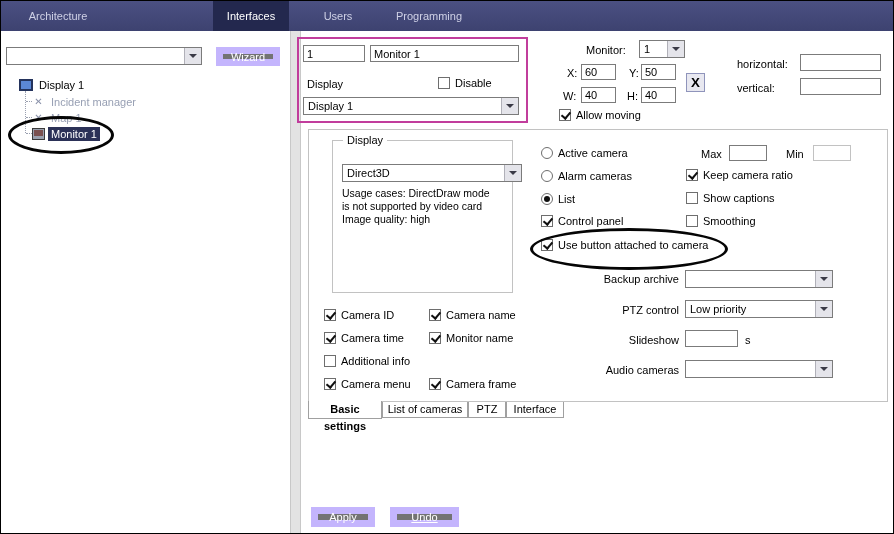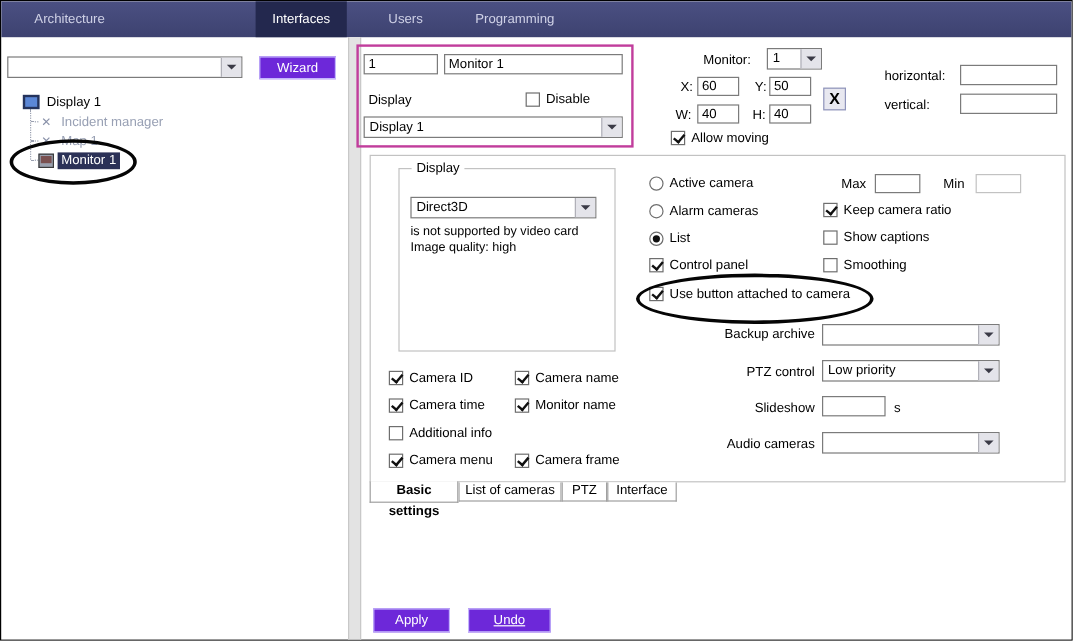"Wizard" .navy-btn { background: #6d28d9 -> #737373; border: 1px solid #c4b5fd -> 7px solid #c4b5fd }
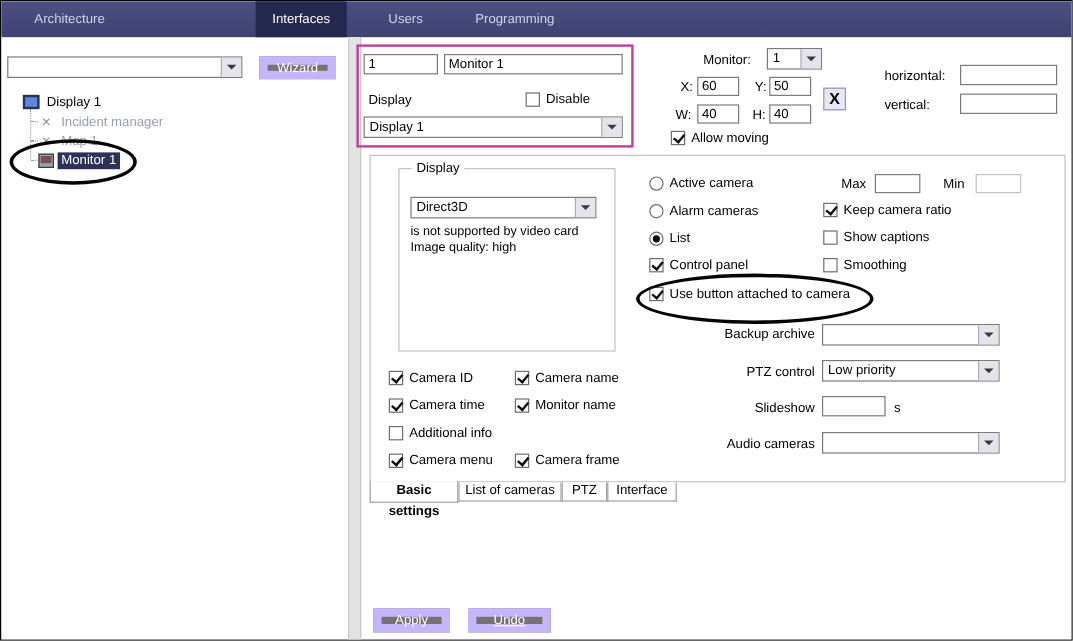"Direct3D" div.combo { width: 155px -> 180px }
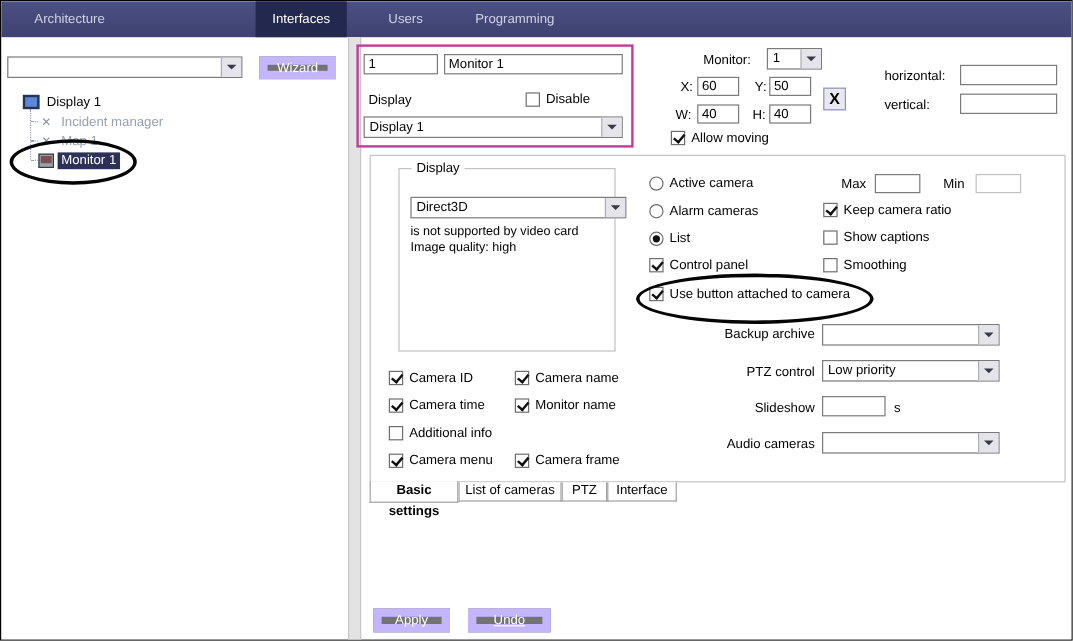"Usage cases: DirectDraw mode" div { html: none -> <div>Usage cases: DirectDraw mode</div> }
